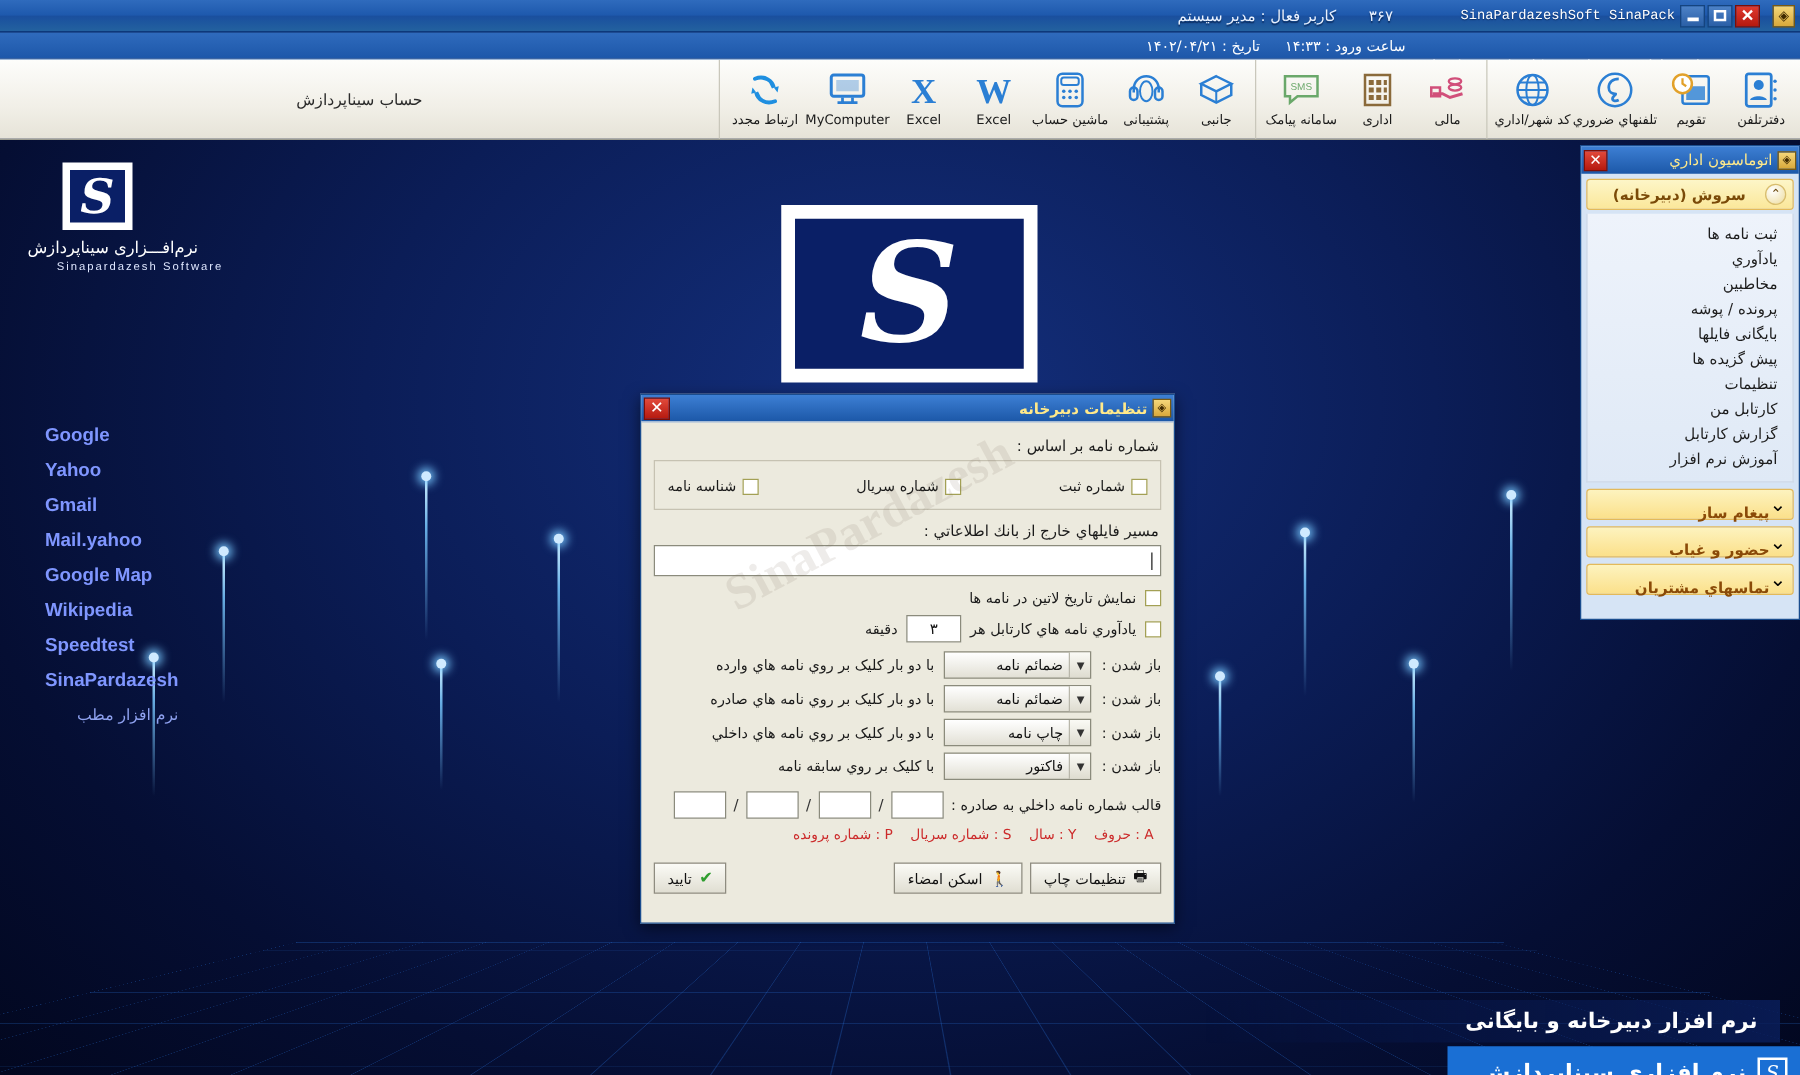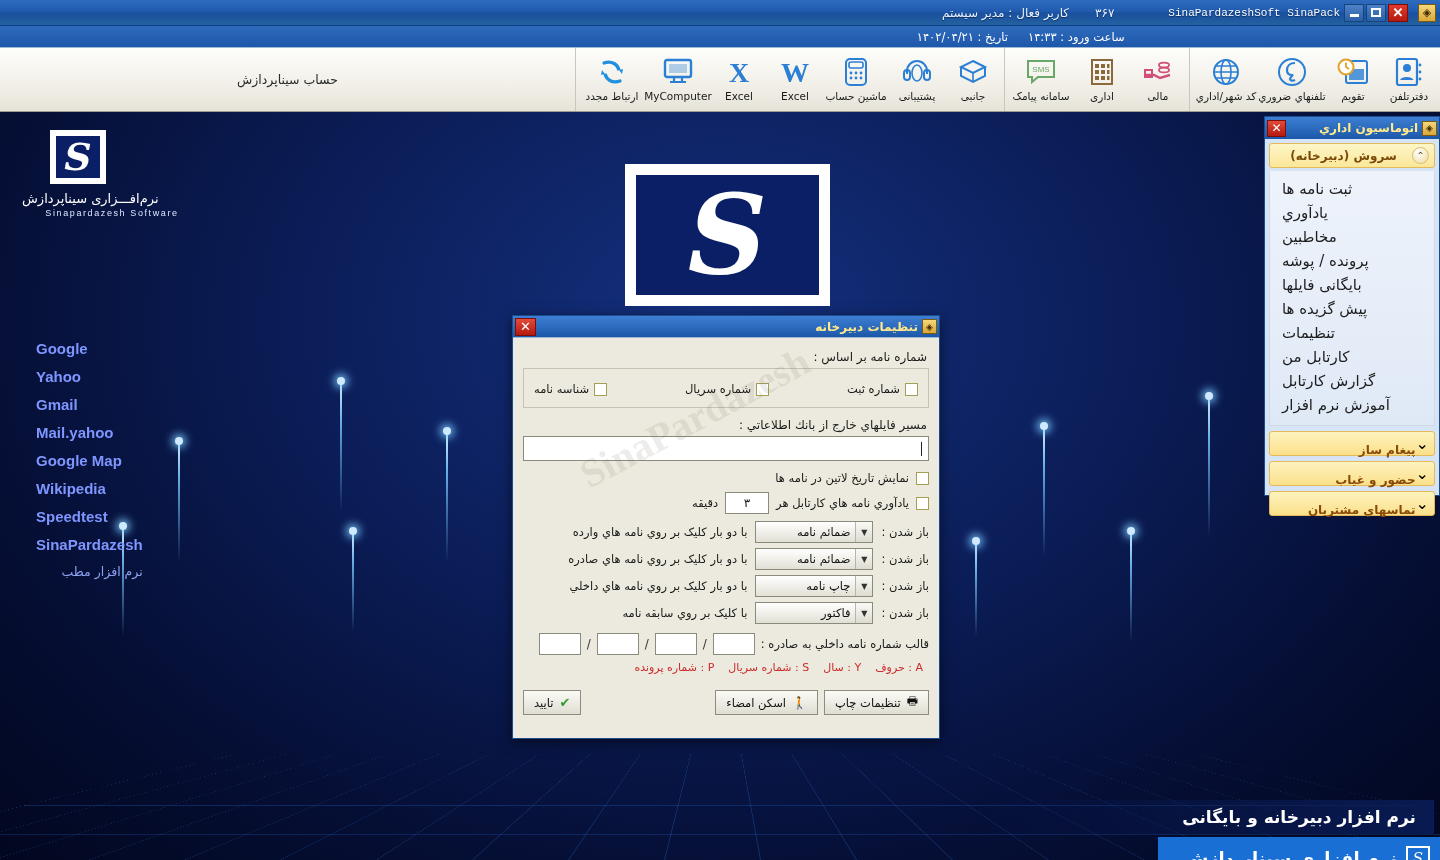"اتوماسیون اداري" .panel-title .ptext { font-weight: bold -> normal }
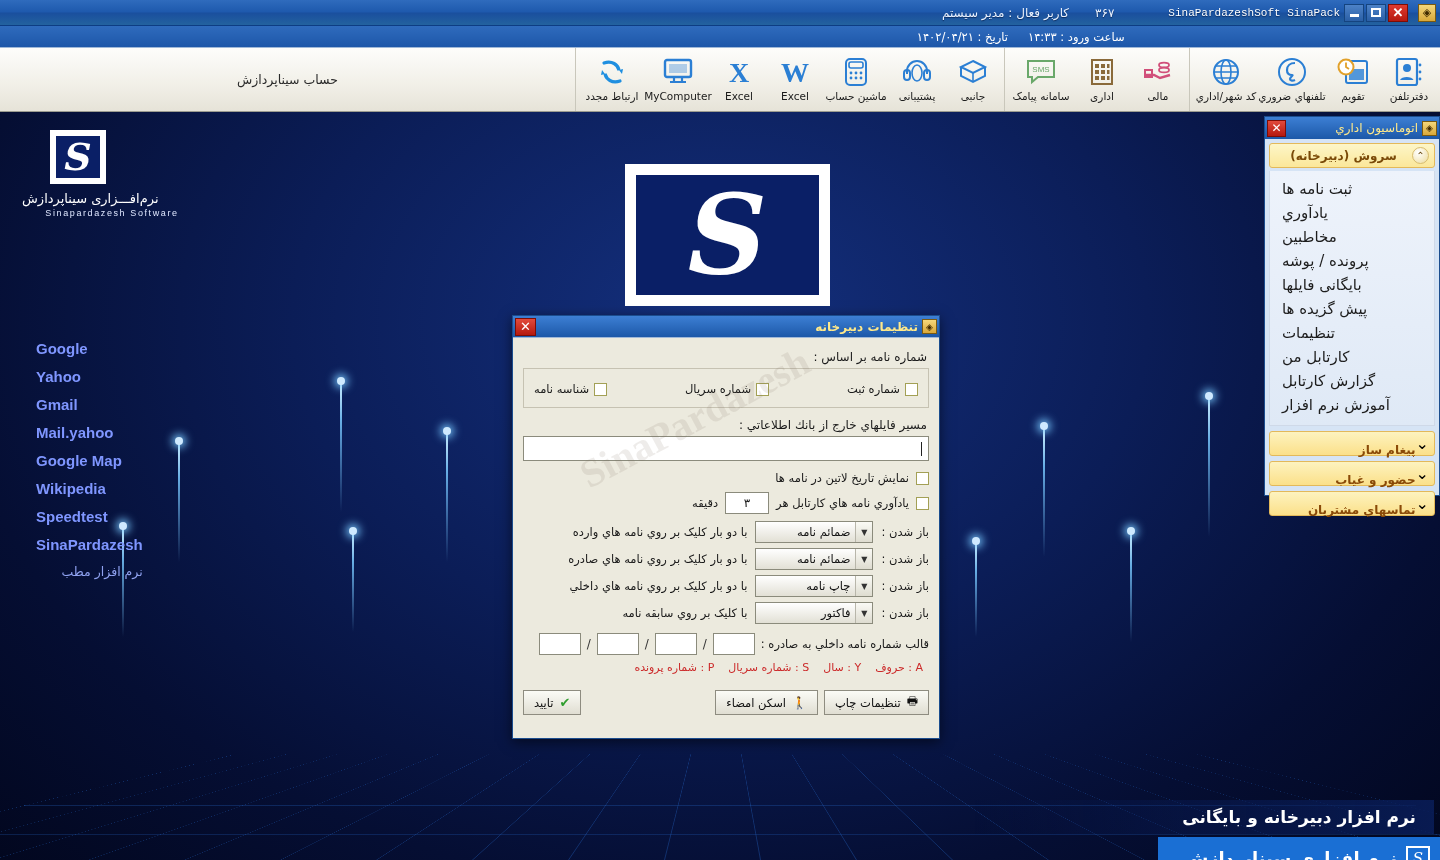"ثبت نامه ها" .grp-item { font-size: 15px -> 12px; text-align: left -> right }
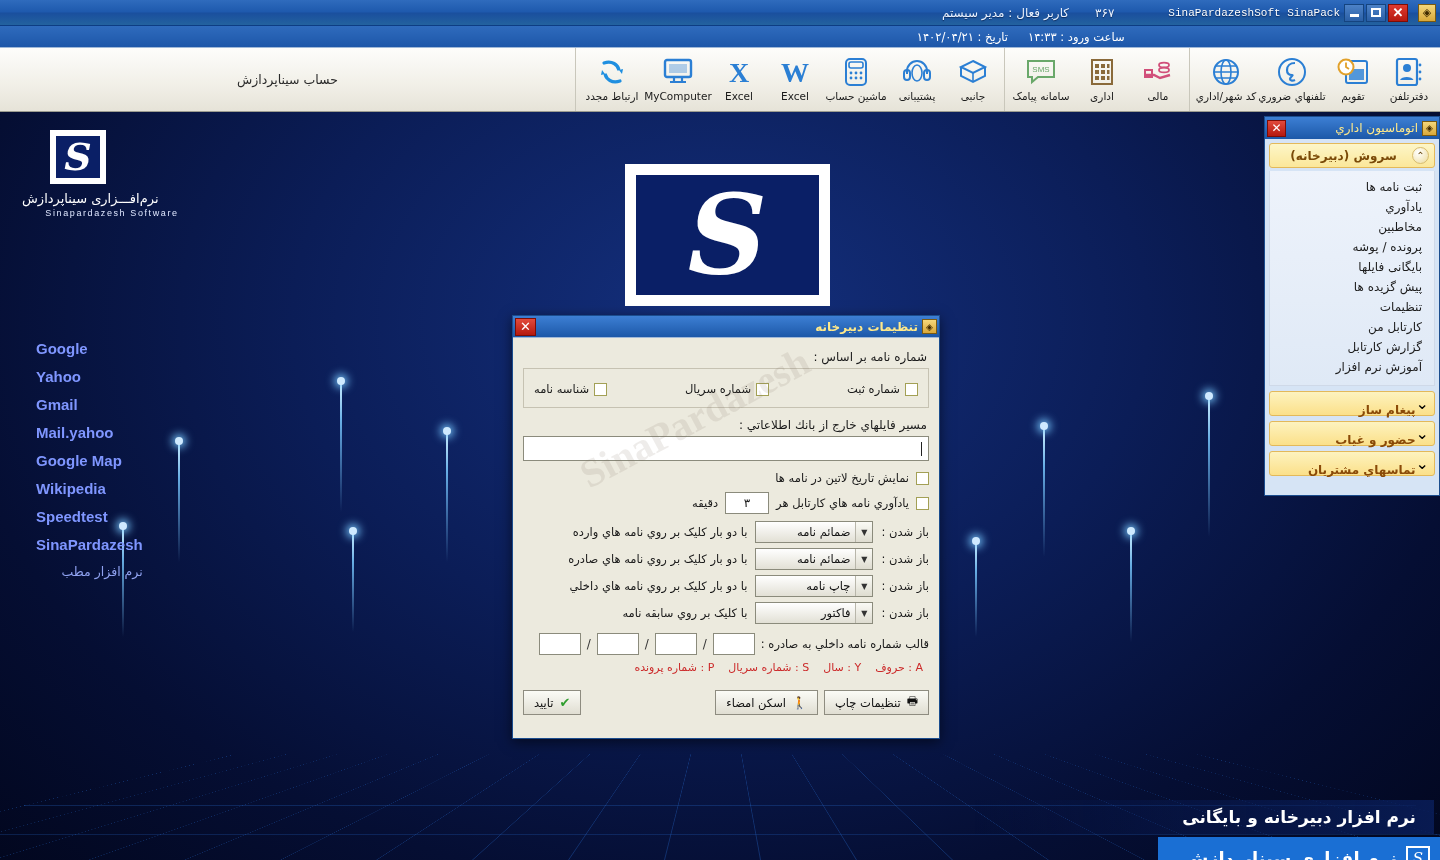"نرم افزار دبیرخانه و بایگانی" .brand-line { right: 6px -> 16px }
